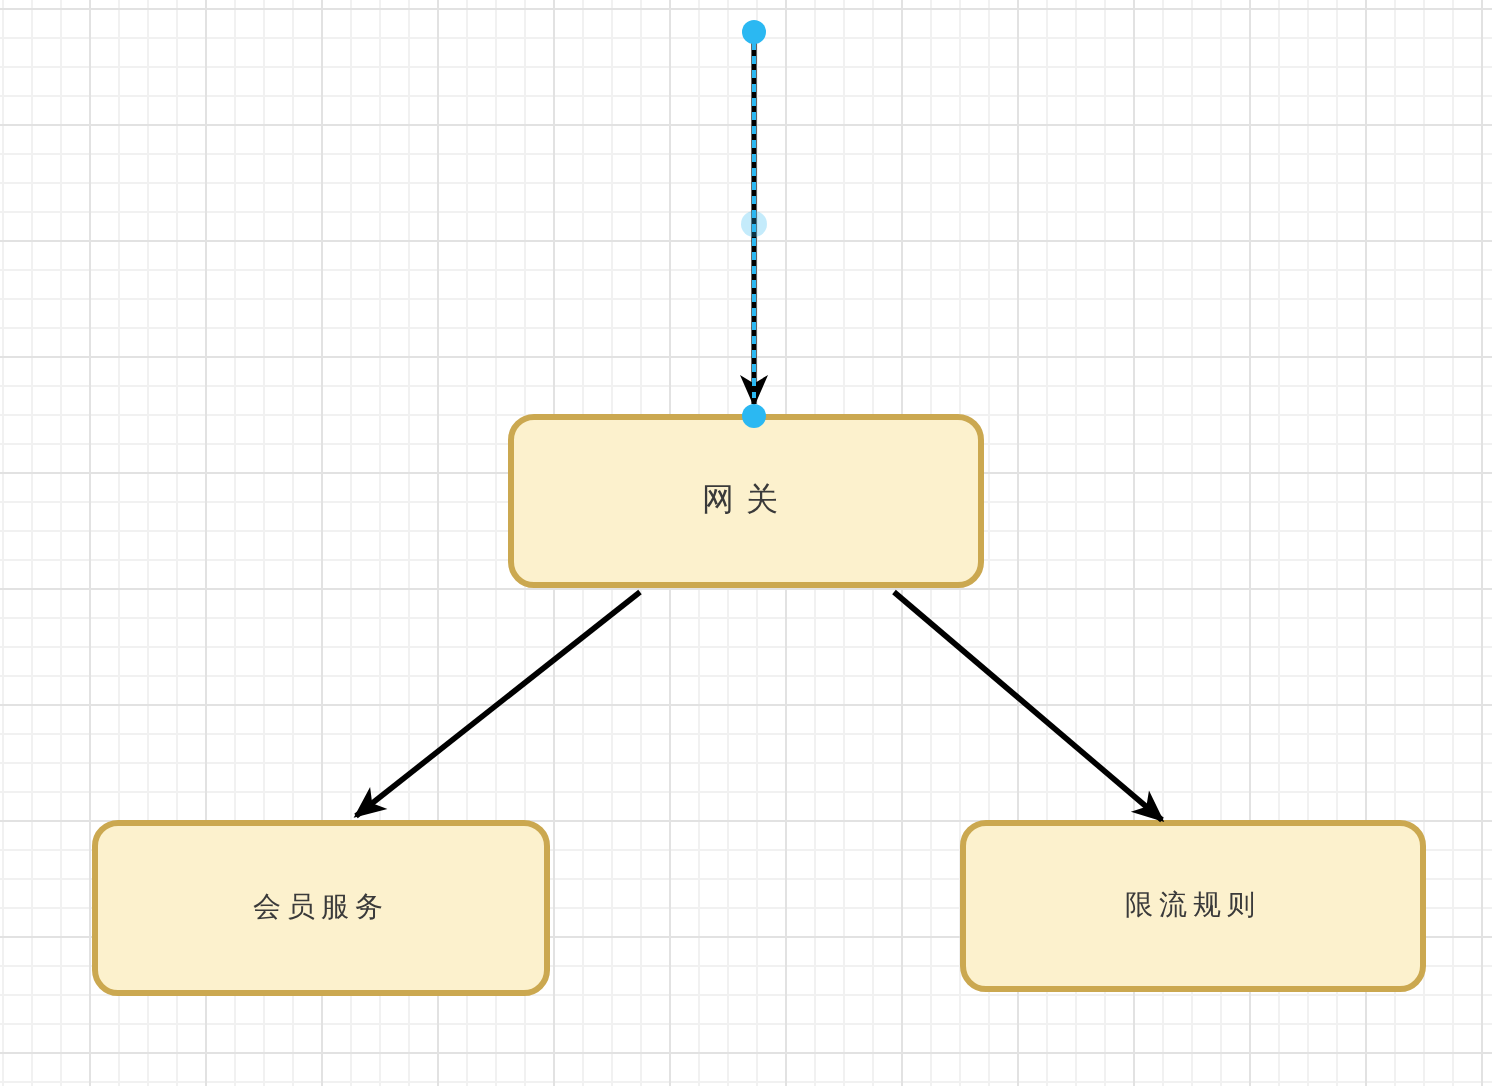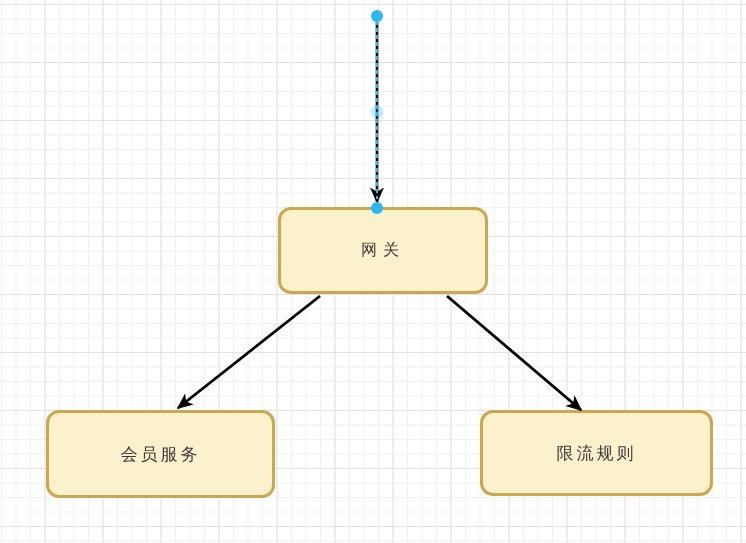"网关" .node-gateway { left: 278px -> 254px; width: 210px -> 238px }
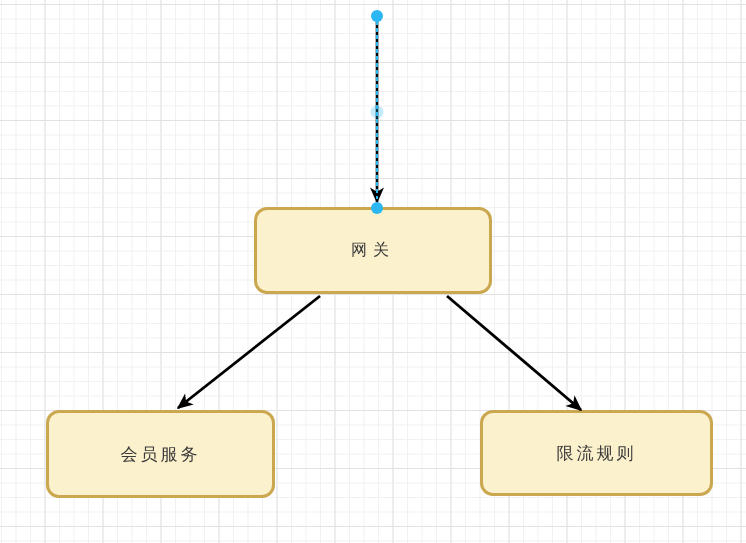"会员服务" .node-label { font-size: 17px -> 14px }
